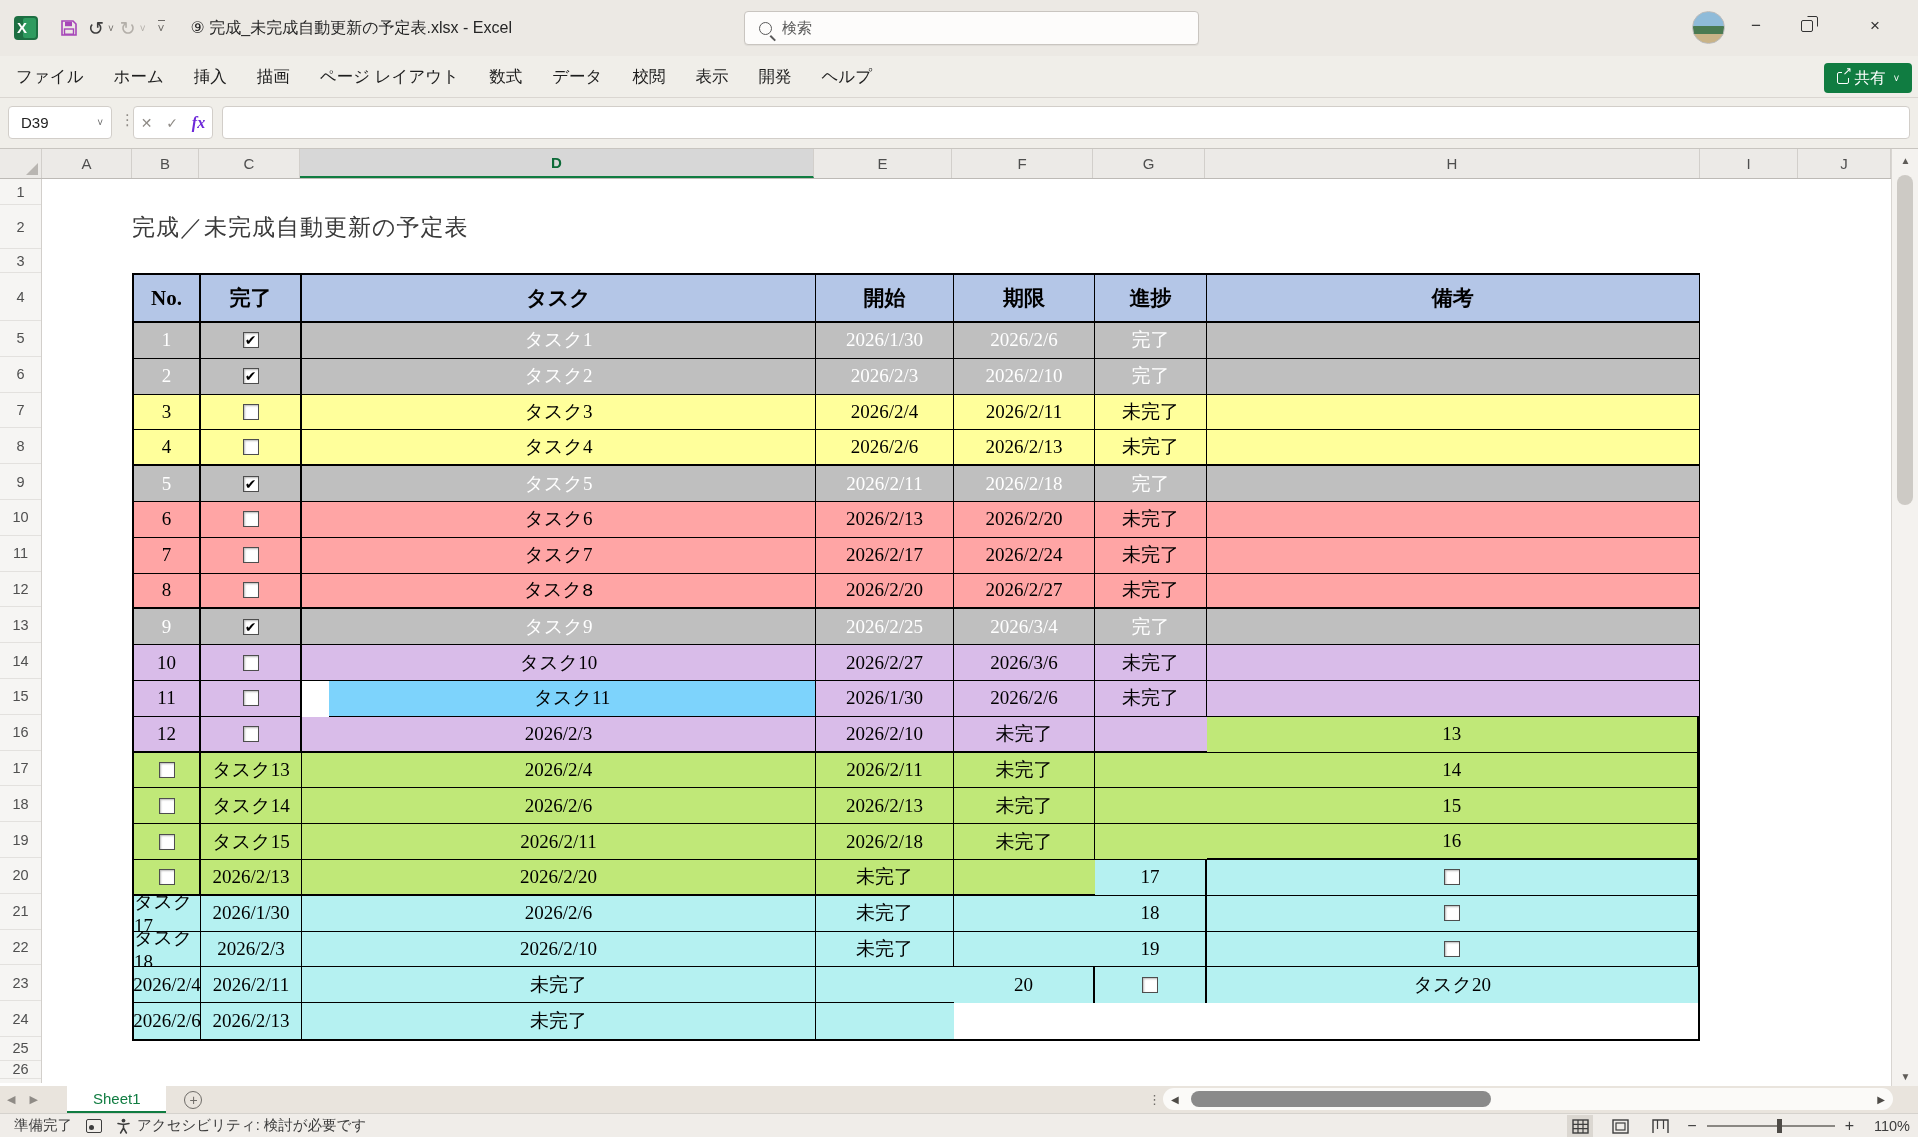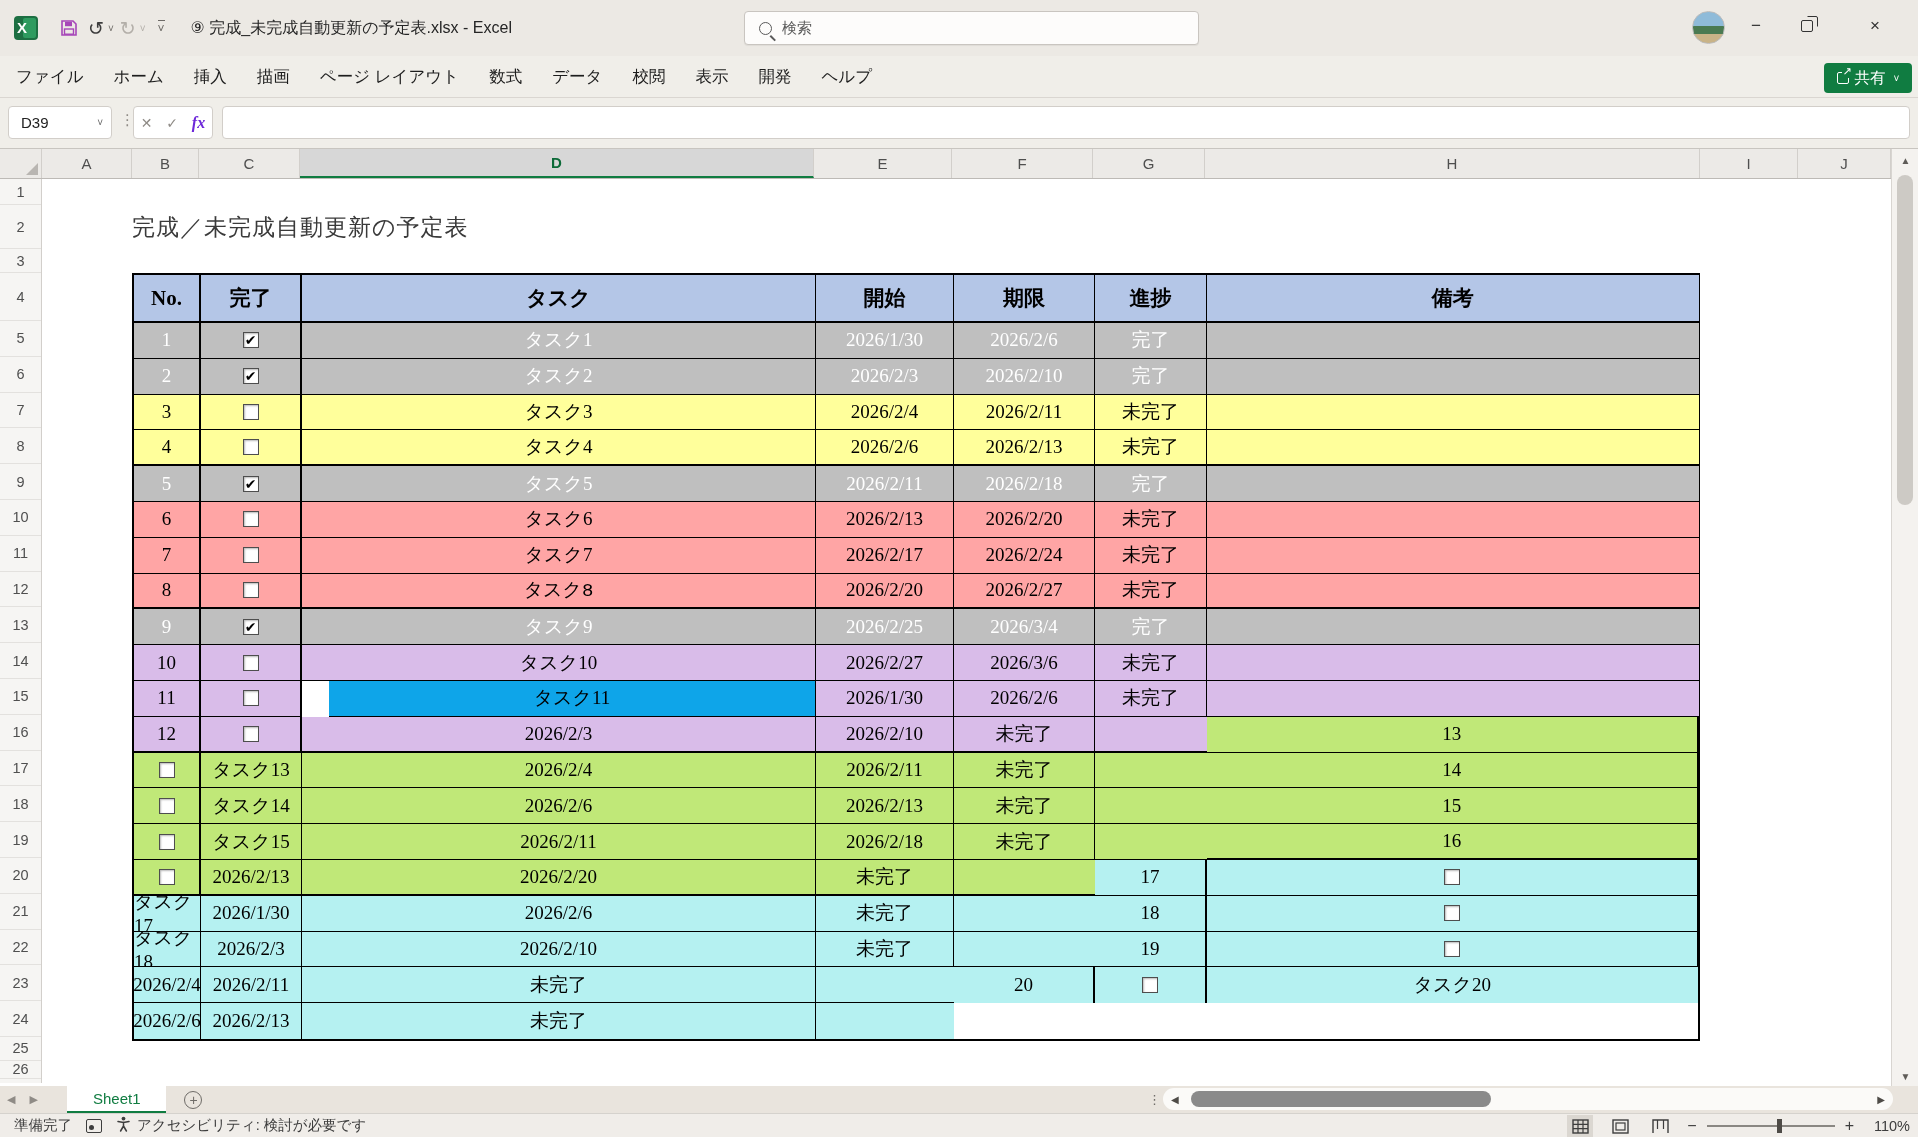"タスク11" div.cell { background: #0ea5e9 -> #7dd3fc }
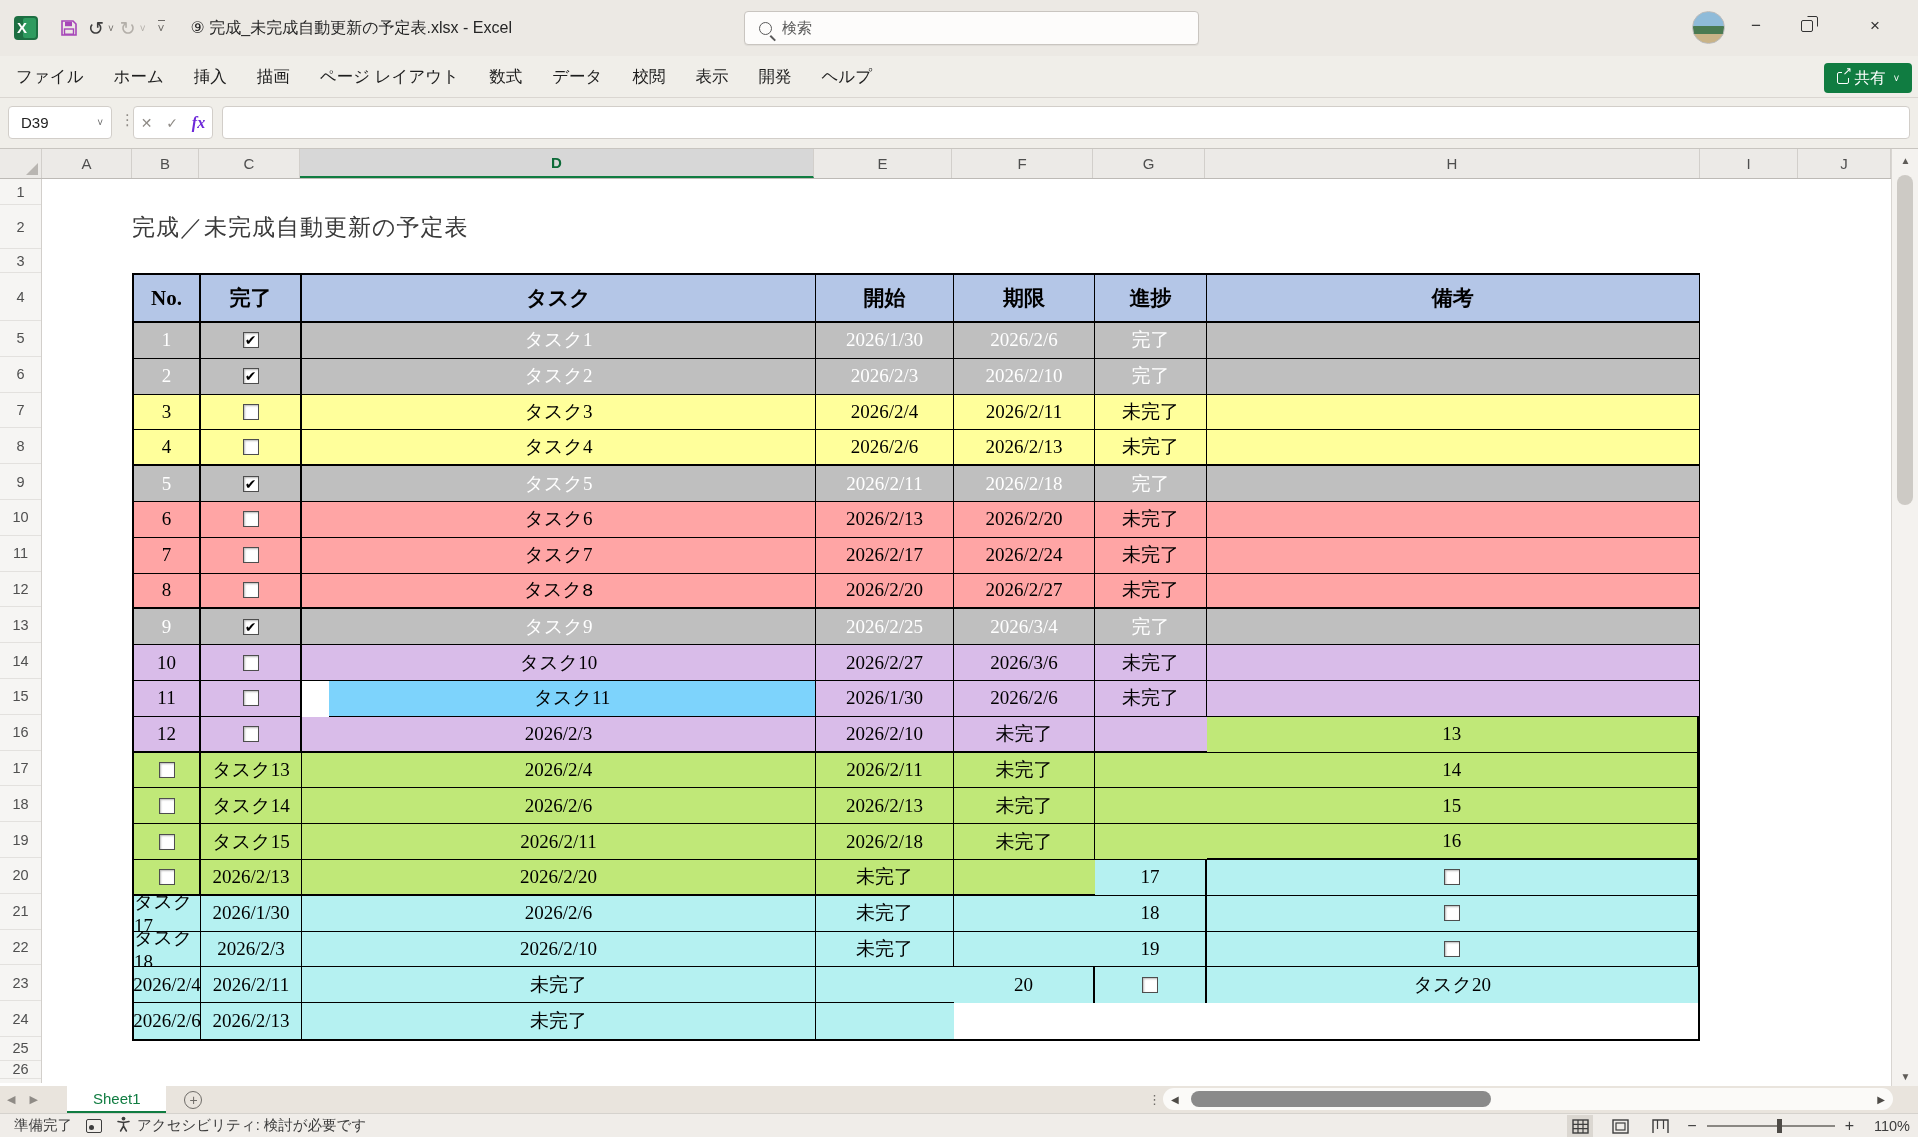"準備完了" .sb-item { align-items: flex-start -> center }
